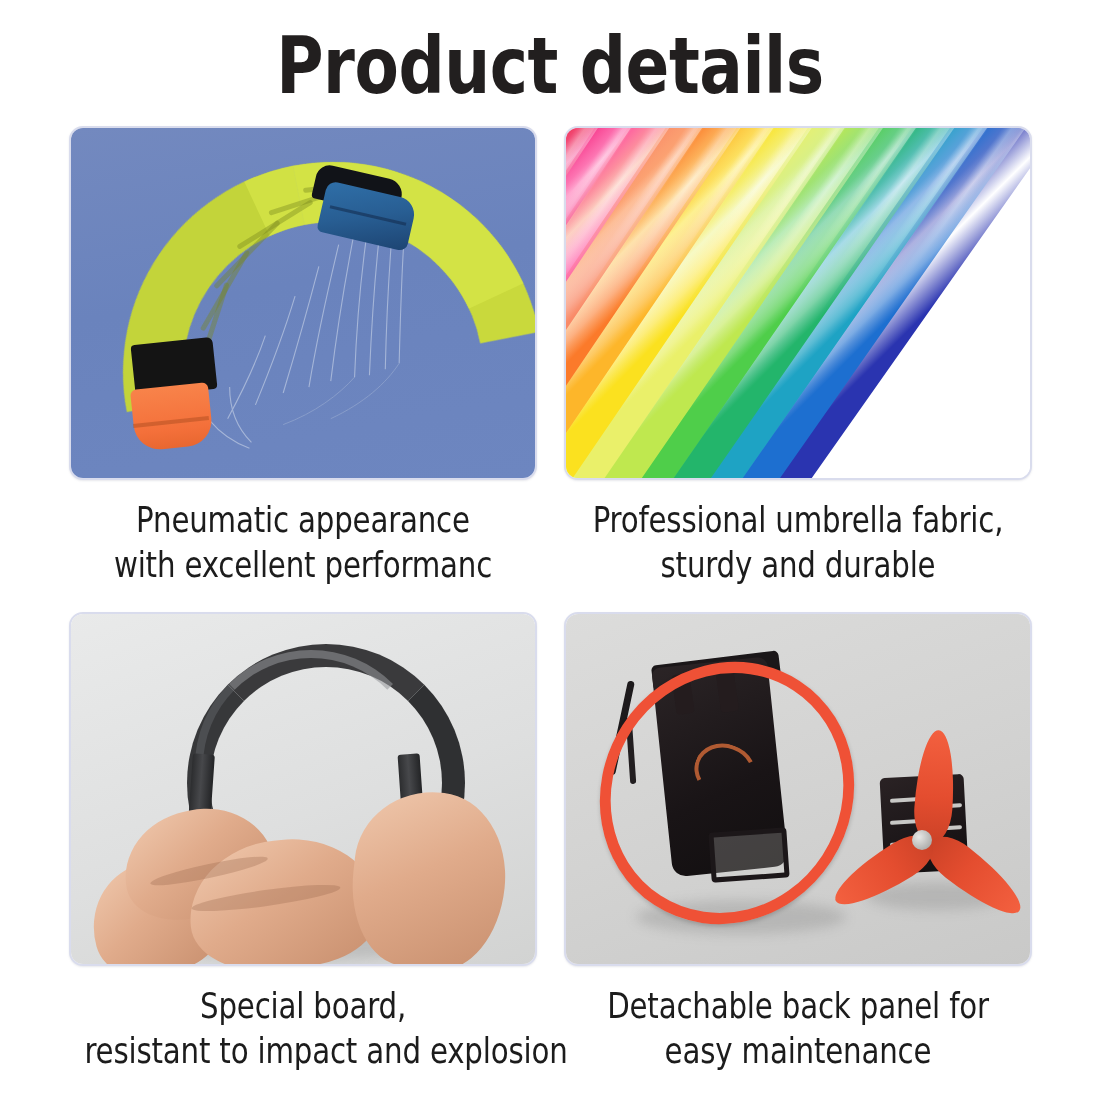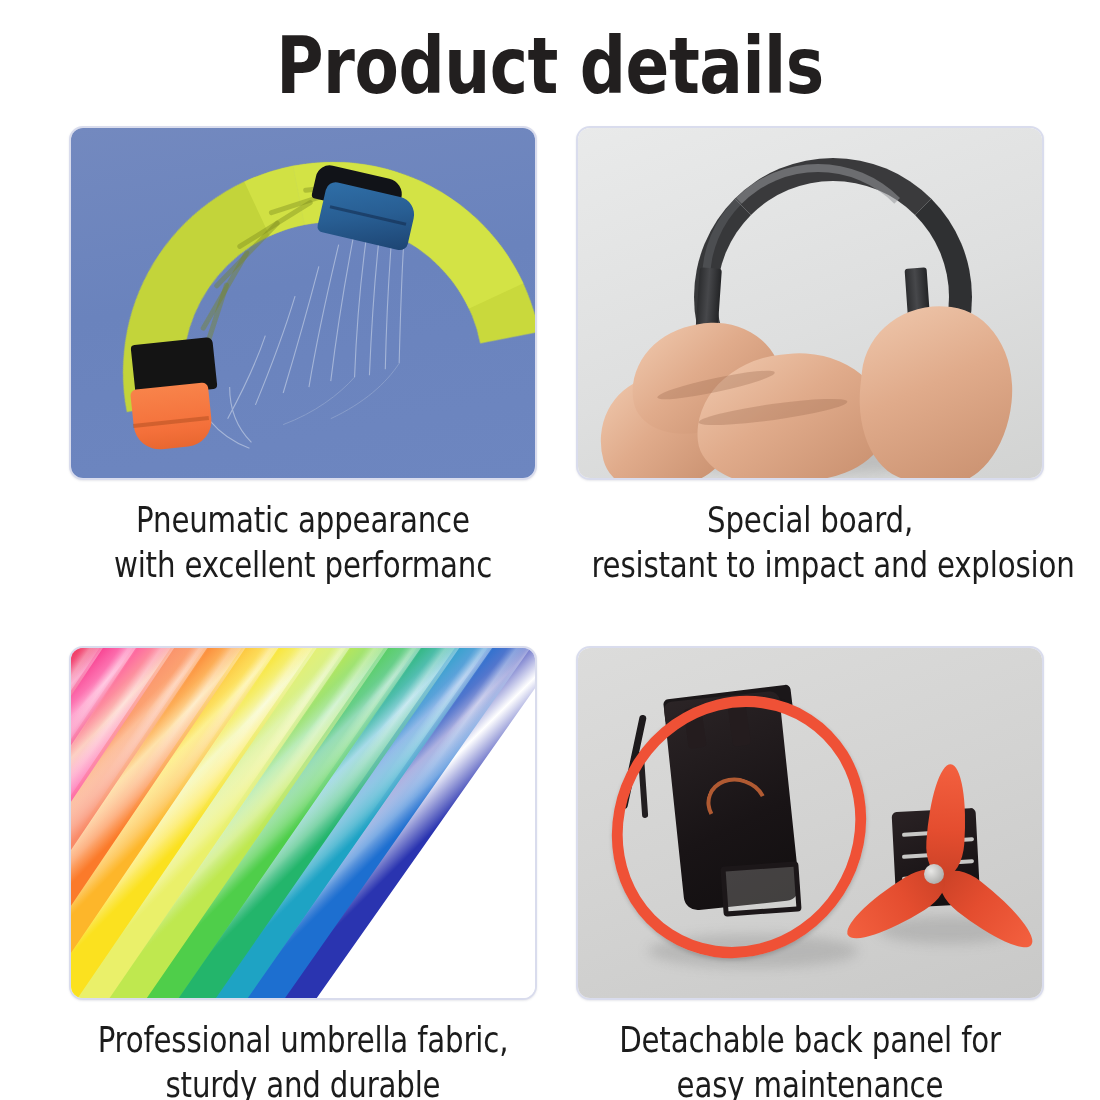"Pneumatic appearance" .grid { gap: 34px -> none }
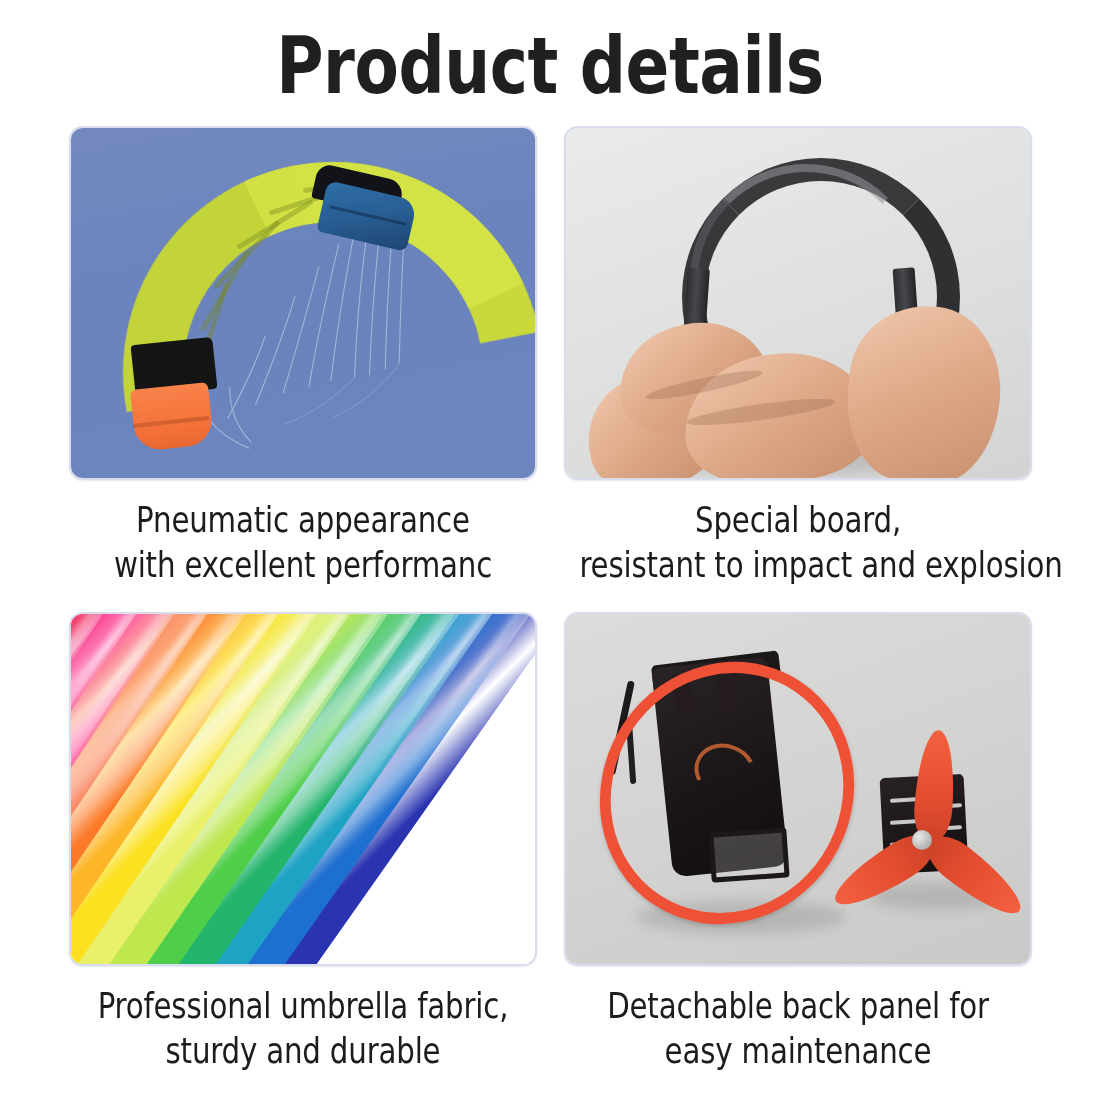"Special board," div.cell { order: before "Professional umbrella fabric," -> after "Professional umbrella fabric," }
